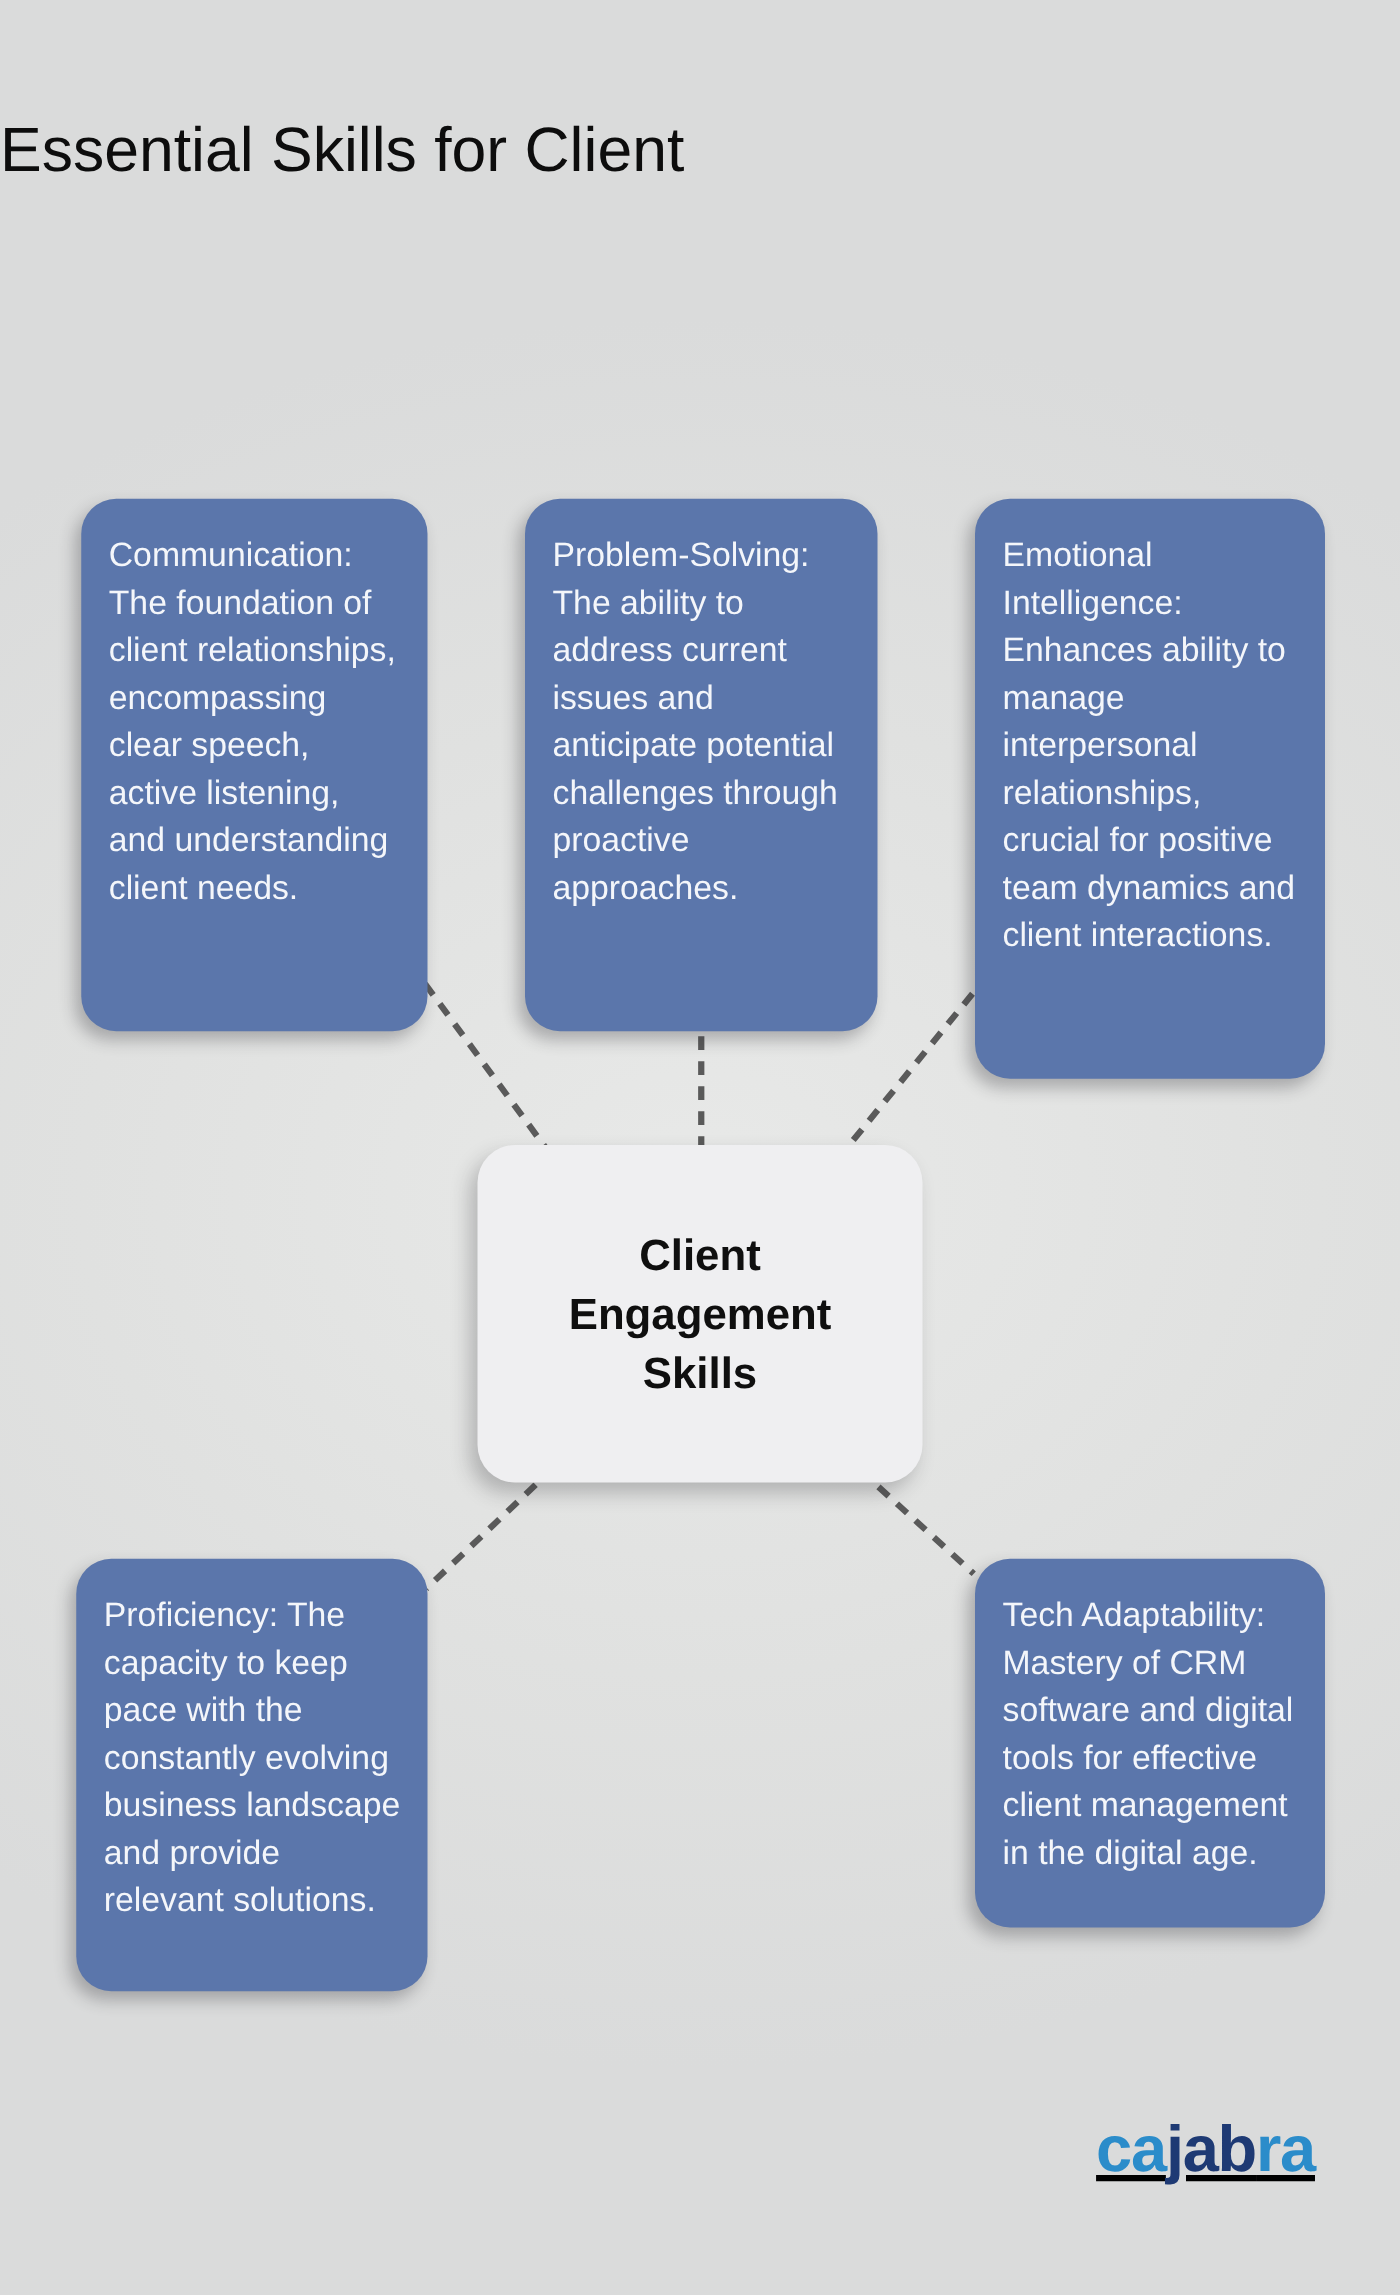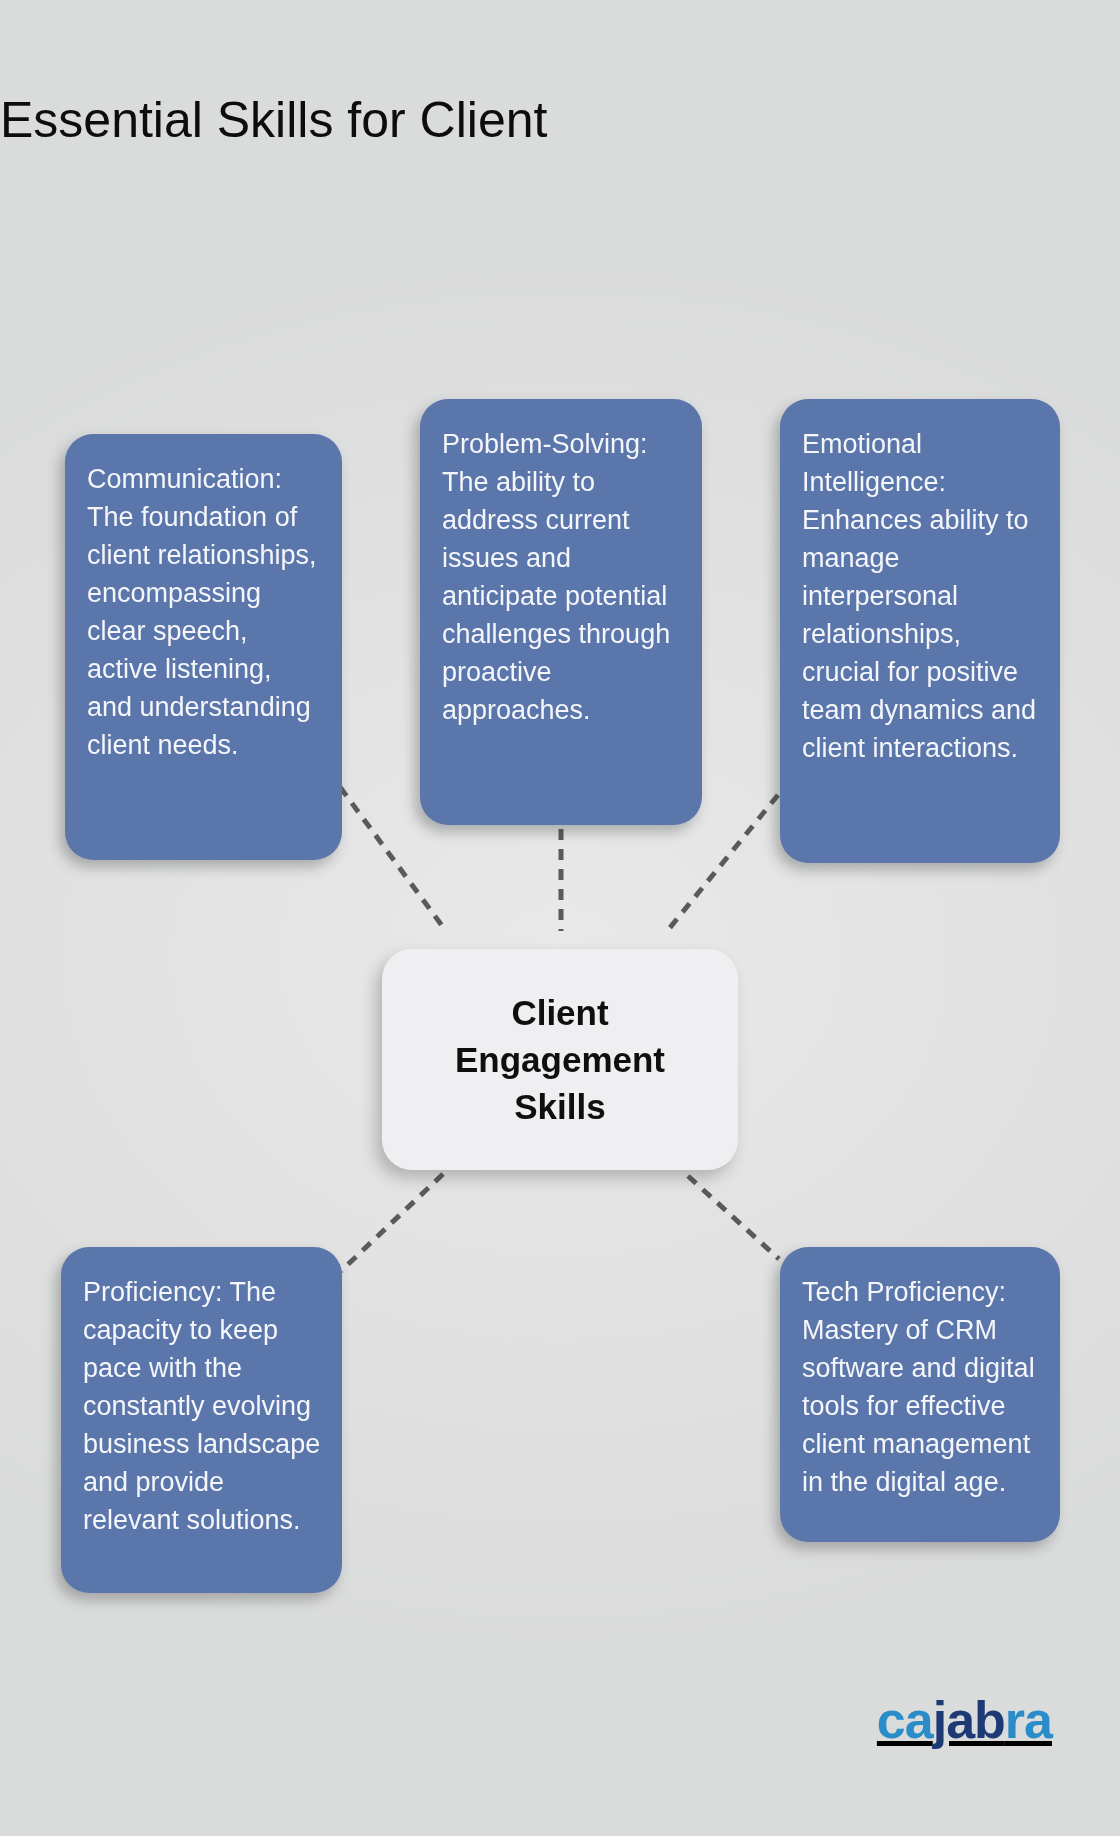"Communication: The foundation of client" .box-communication { margin-top: 35px -> none }
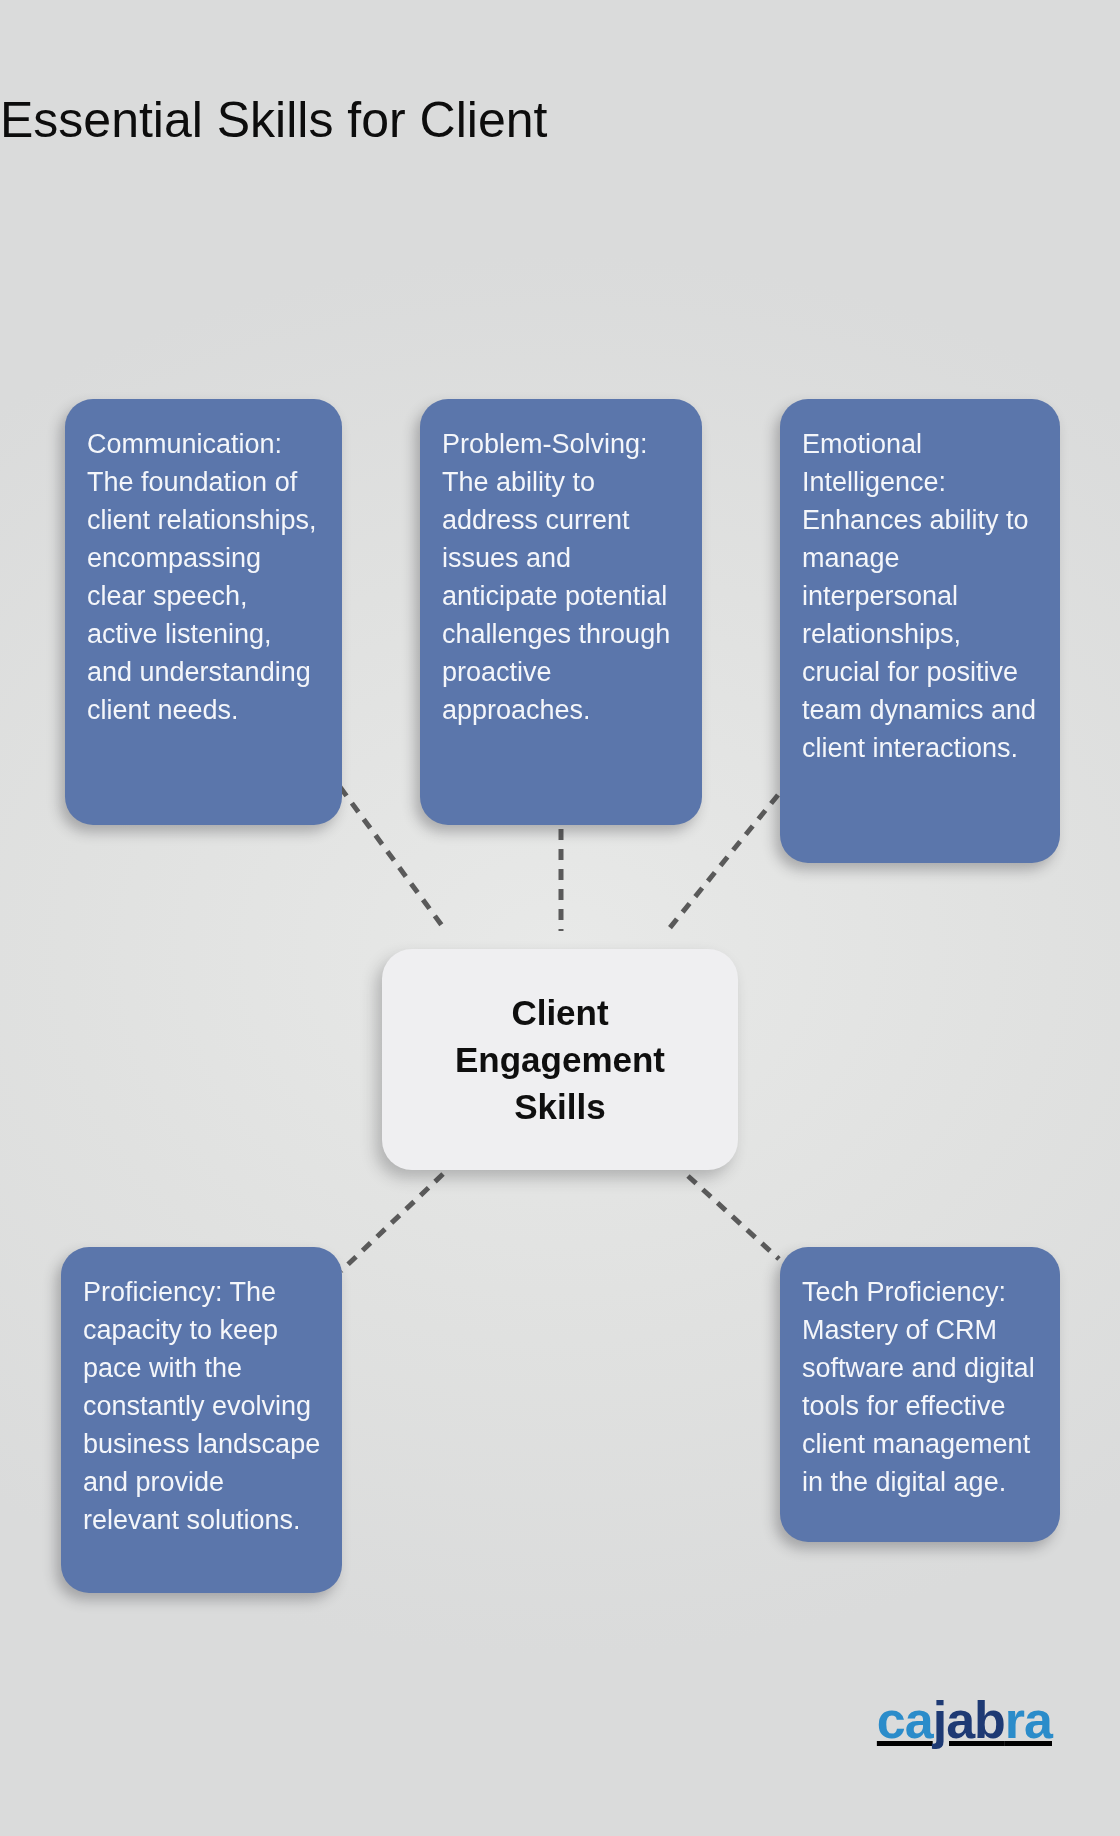"Client Engagement Skills" .center-node { height: 221px -> 270px; top: 949px -> 916px }
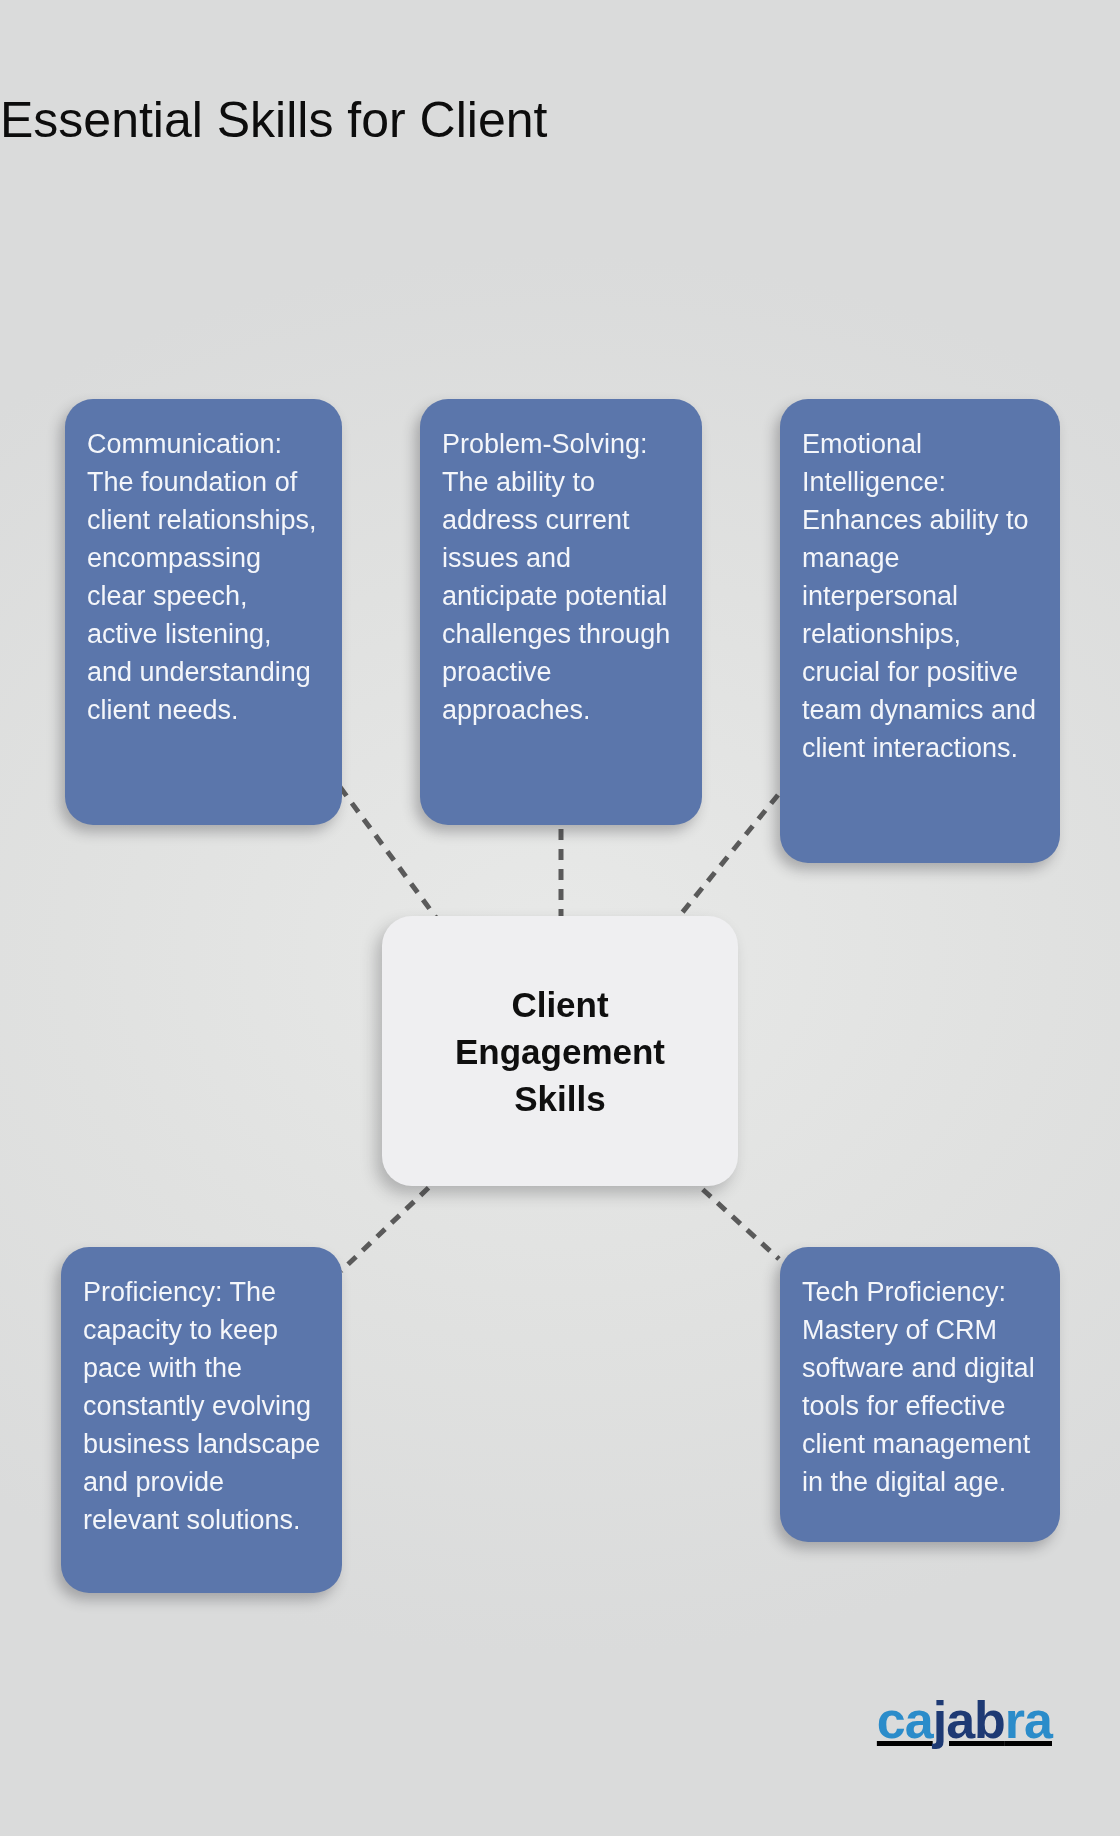"Tech Proficiency: Mastery of CRM" span { text: Proficiency -> Adaptability }
